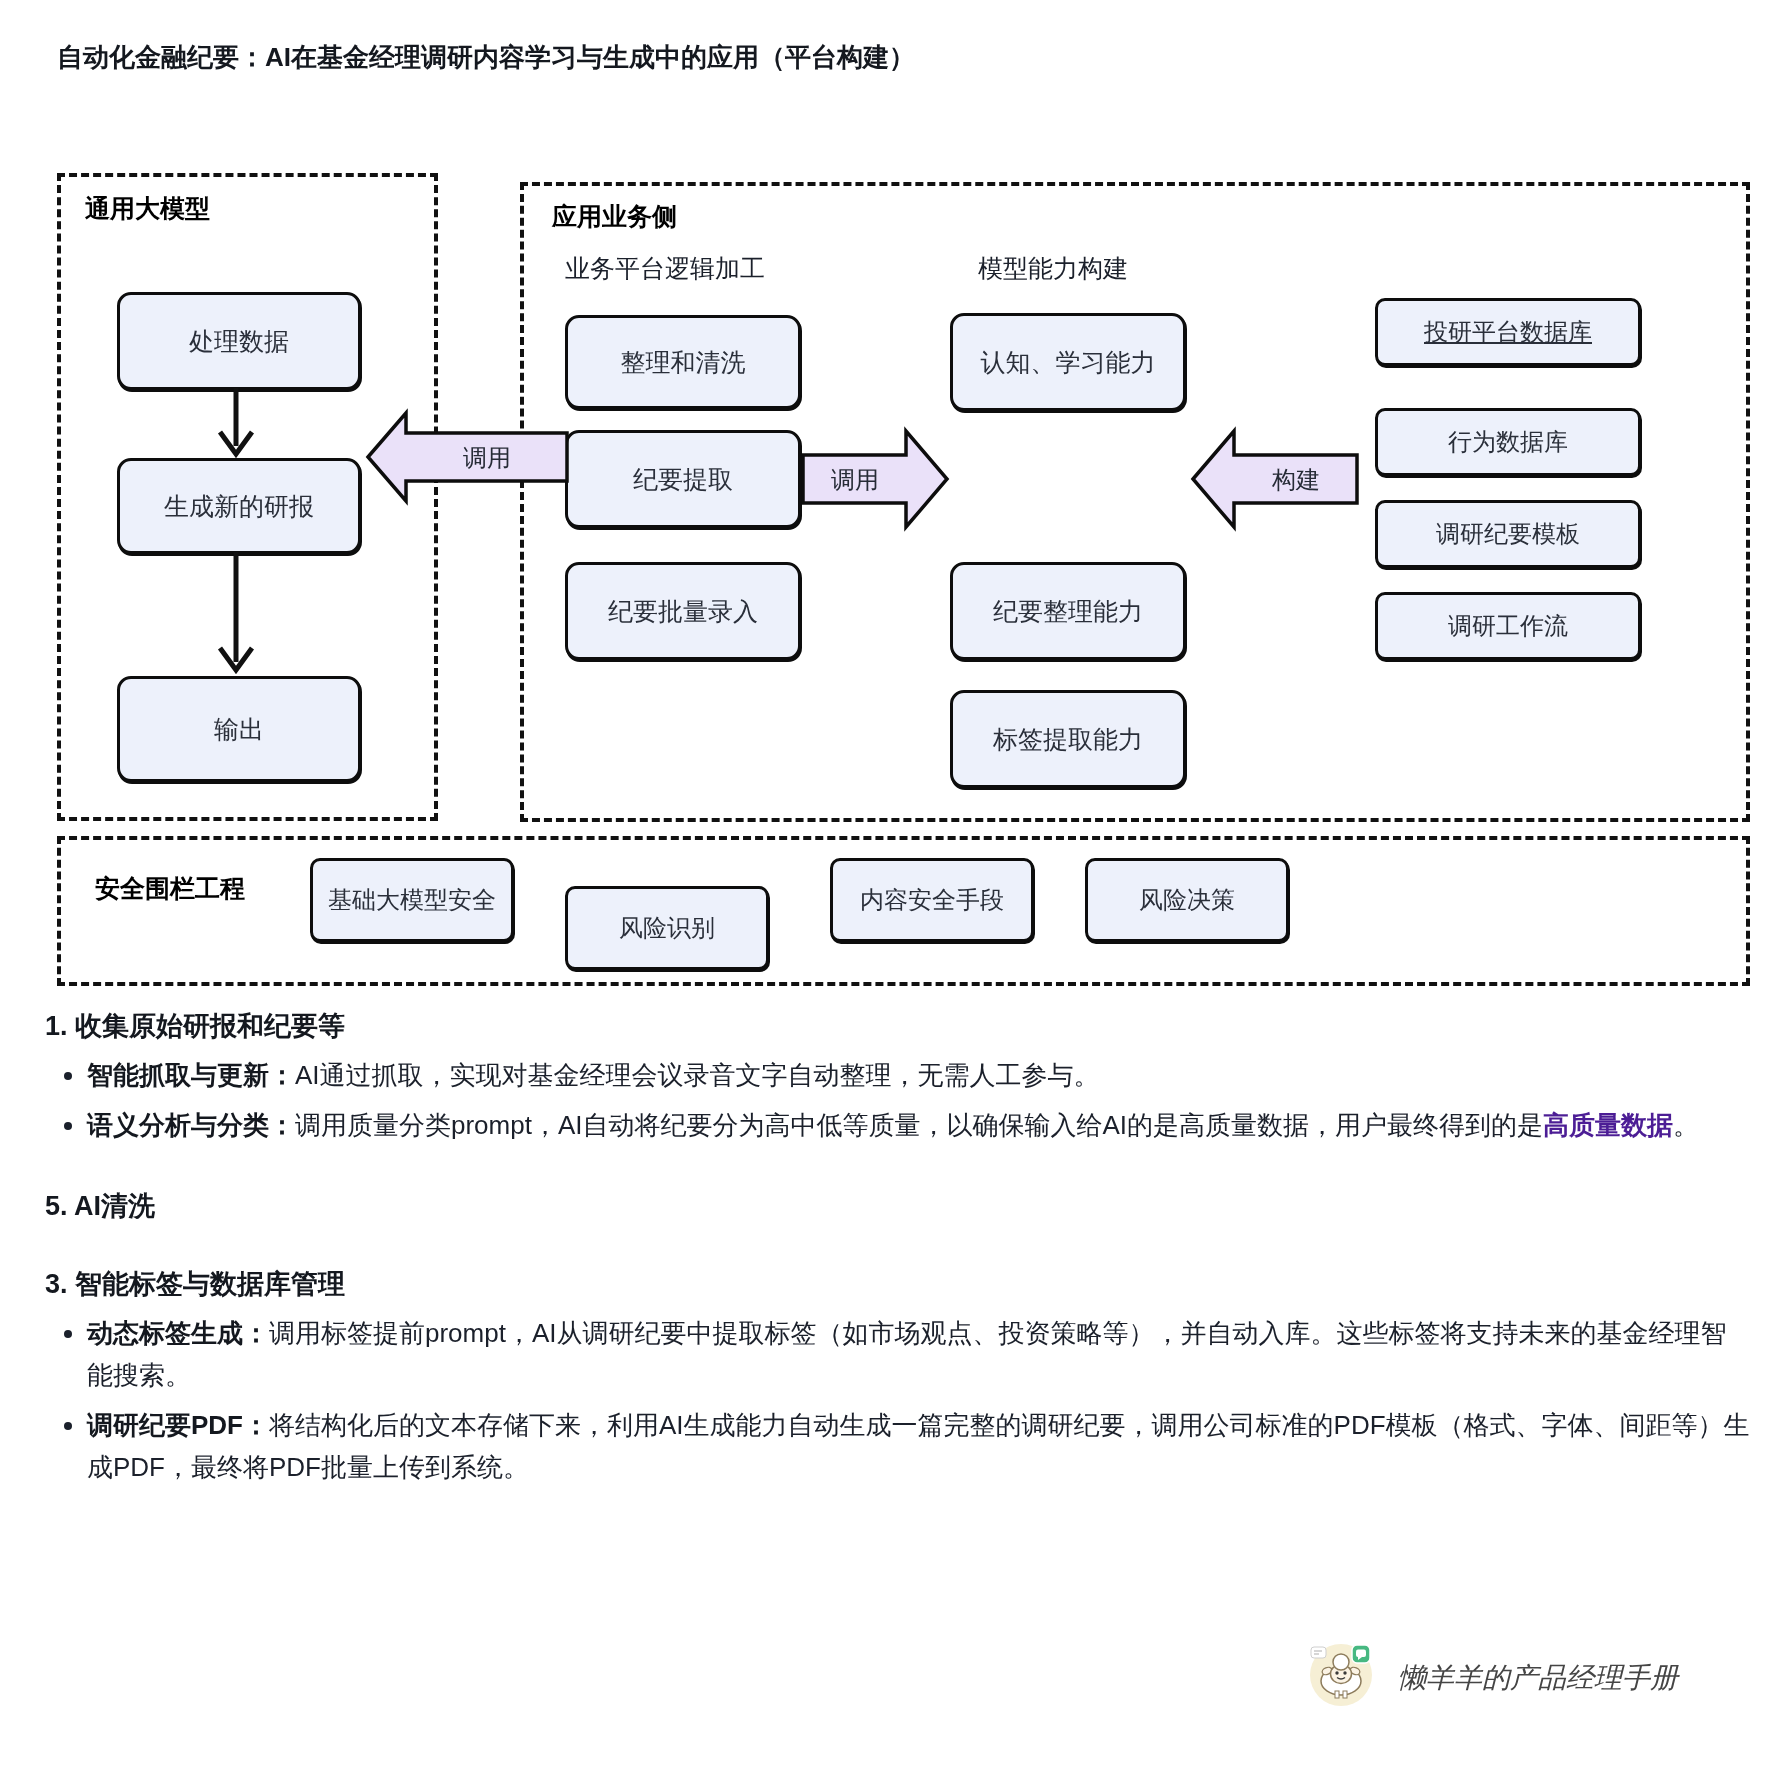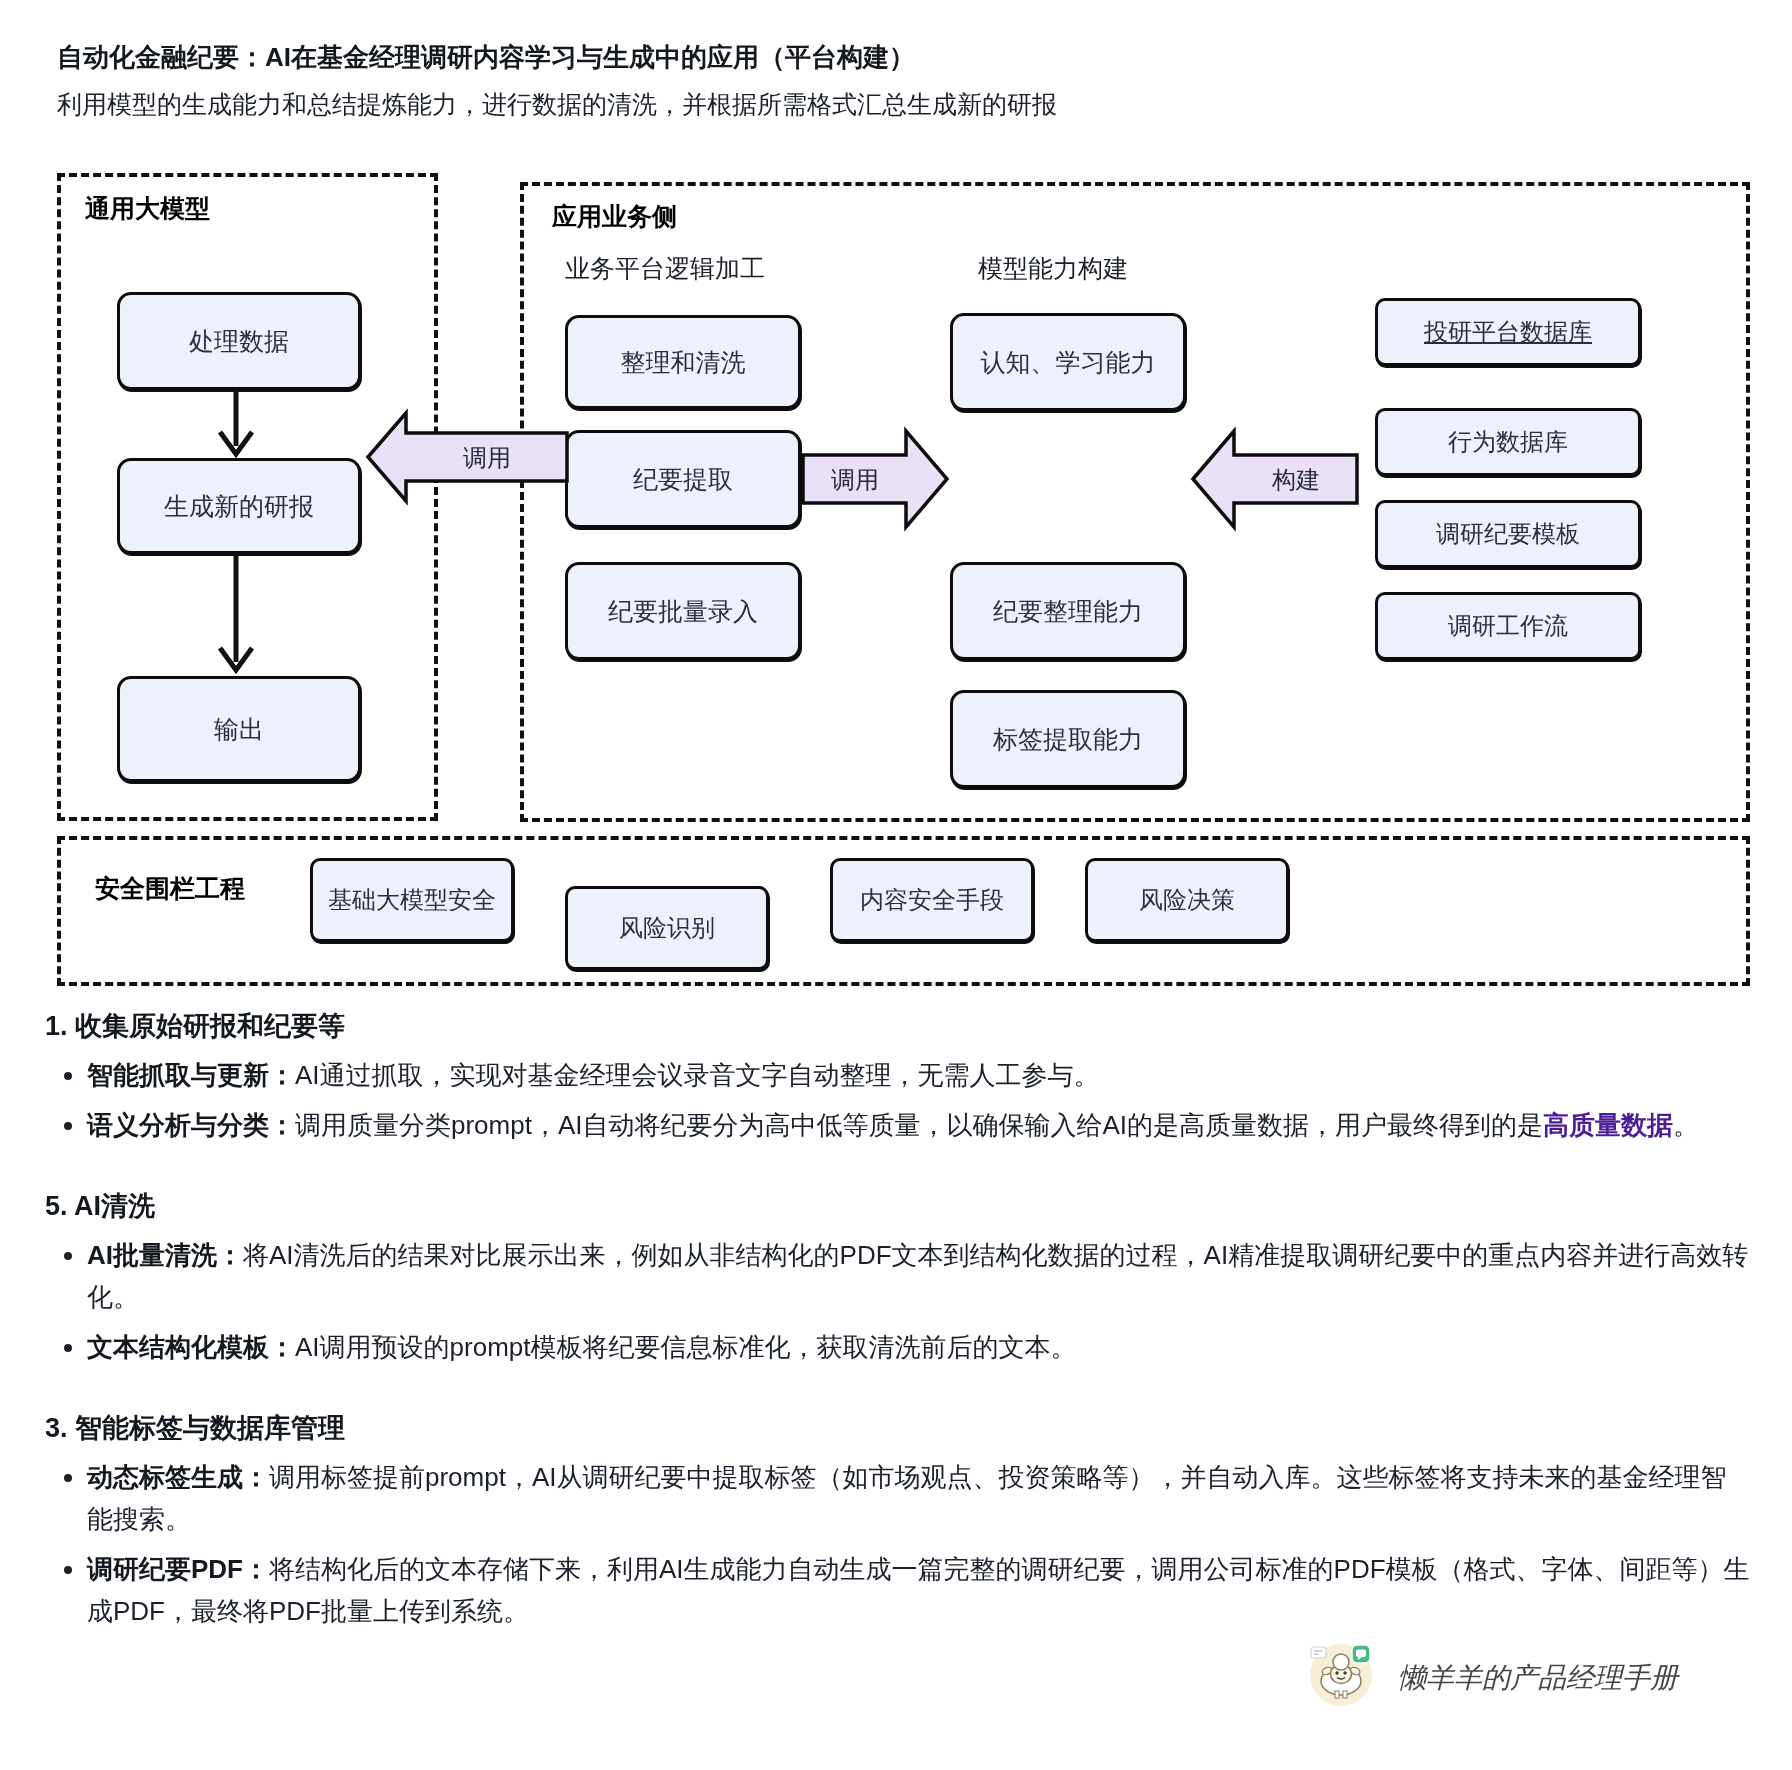"利用模型的生成能力和总结提炼能力，进行数据的清洗，并根据所需格式汇总生成新的研报" div.doc-subtitle { html: <div>利用模型的生成能力和总结提炼能力，进行数据的清洗，并根据所需格式汇总生成新的研报</div> -> none }
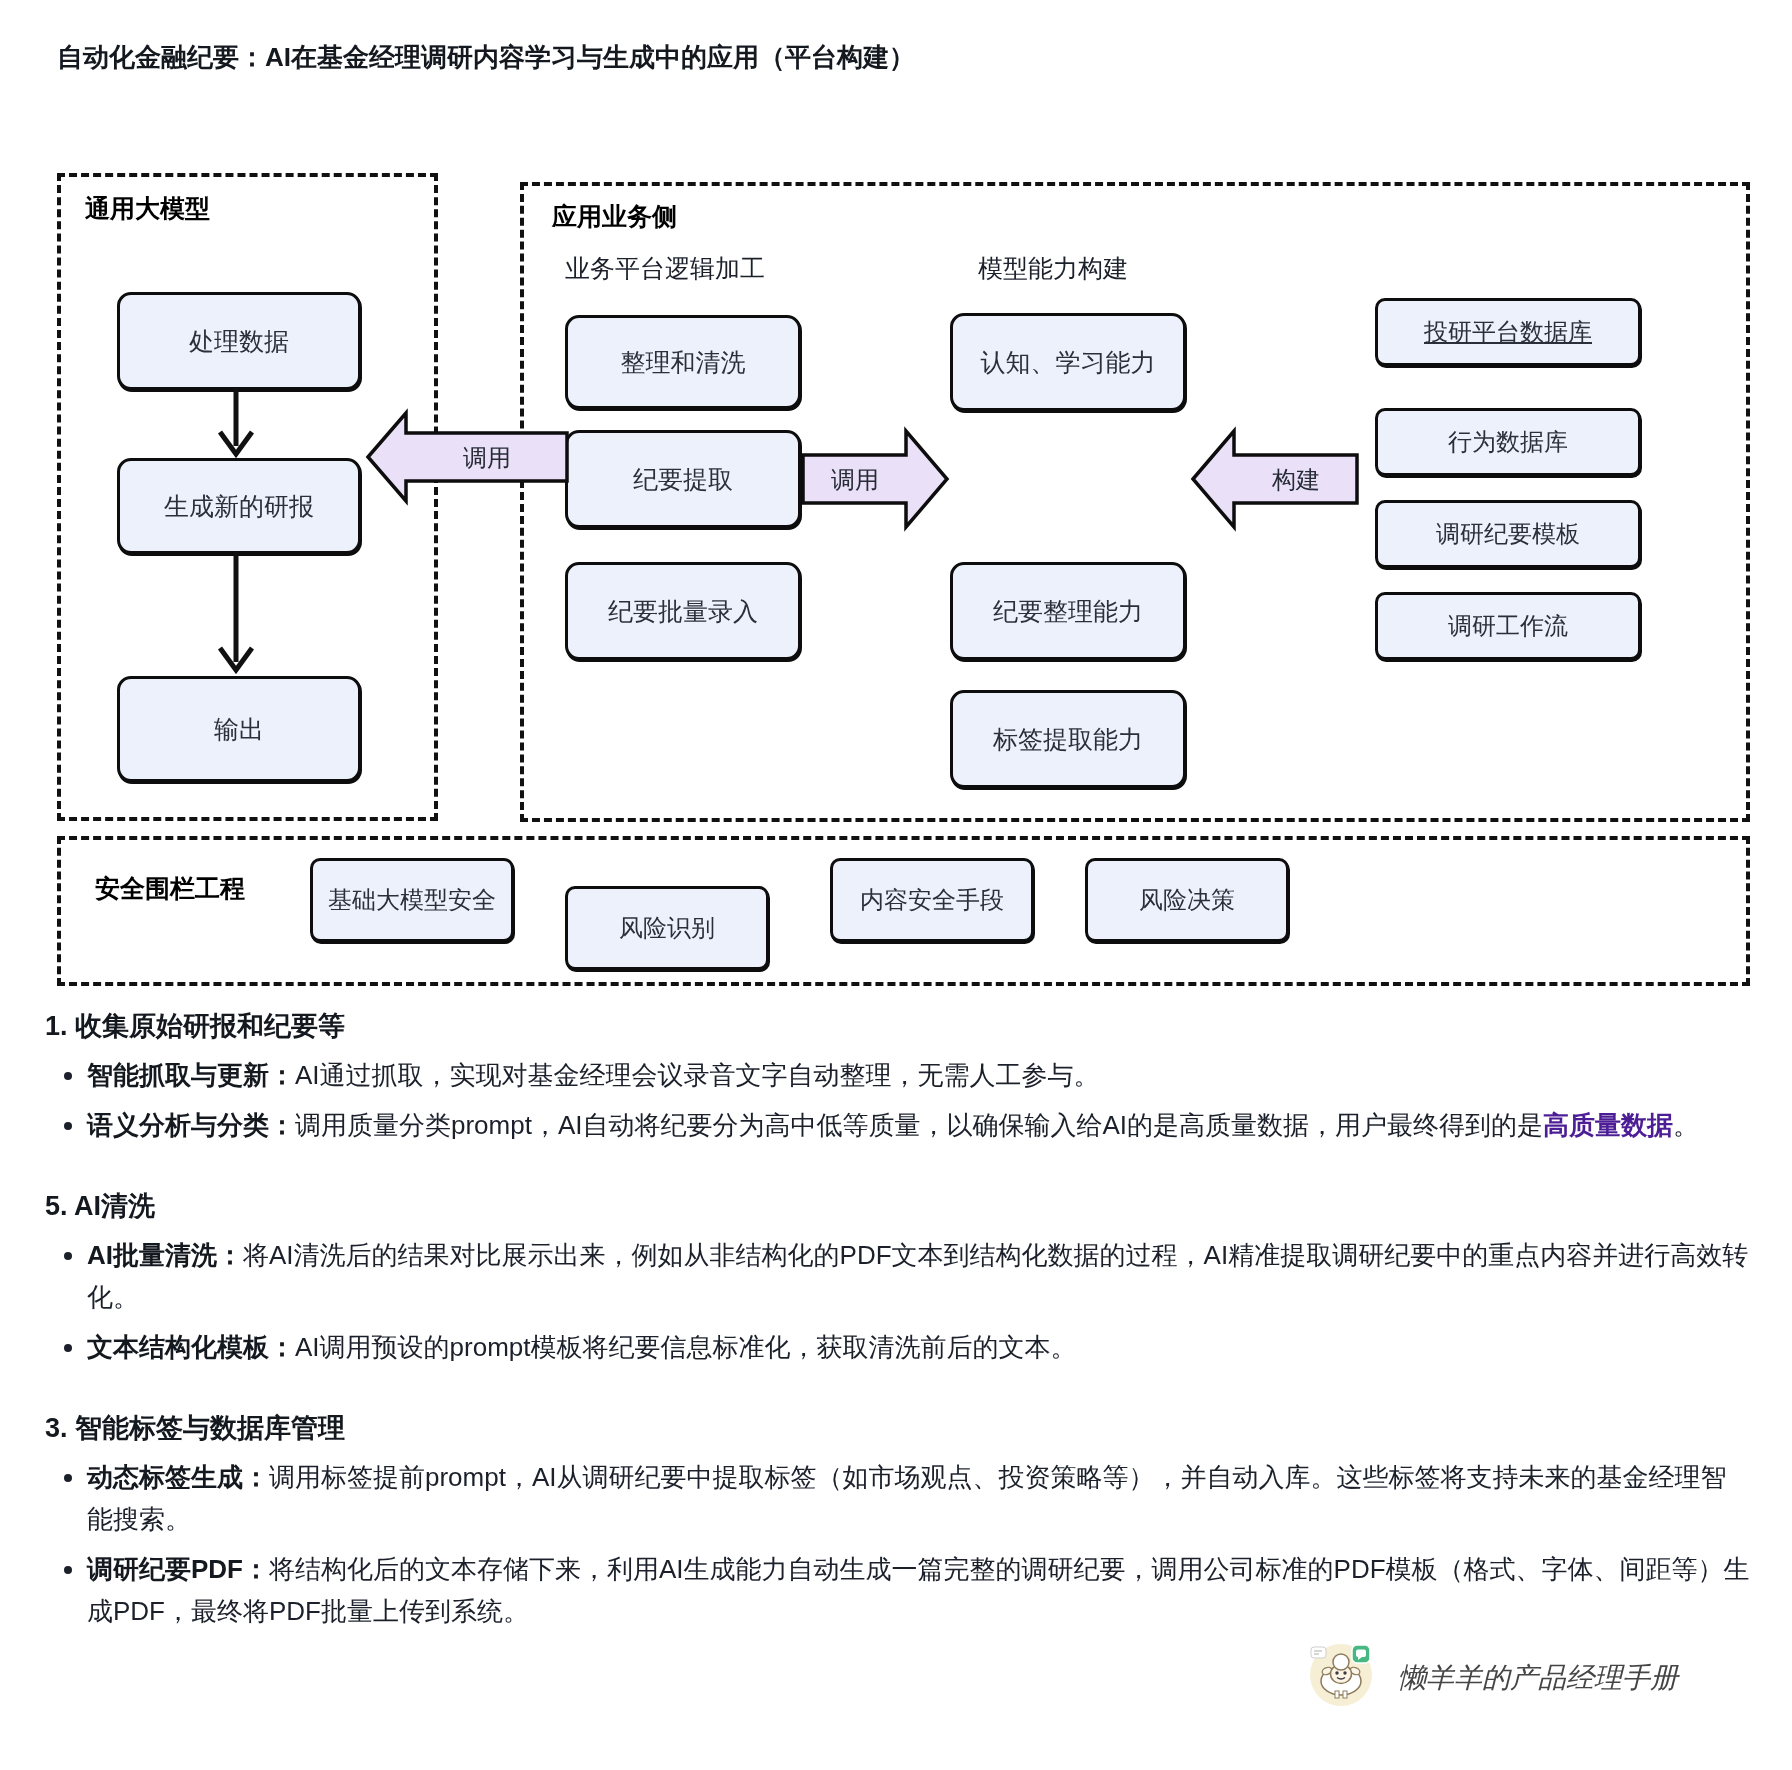"AI批量清洗：将AI清洗后的结果对比展示出来，例如从非结构化的PDF文本到结构化" ul { html: <ul> <li> <strong>AI批量清洗：</strong><span>将AI清洗后的结果对比展示出来，例如从非结构化的PDF文本到结构化数据的过程，AI精准提取调研纪要中的重点内容并进行高效转化。</span> </li> <li> <strong>文本结构化模板：</strong><span>AI调用预设的prompt模板将纪要信息标准化，获取清洗前后的文本。</span> </li> </ul> -> none }
